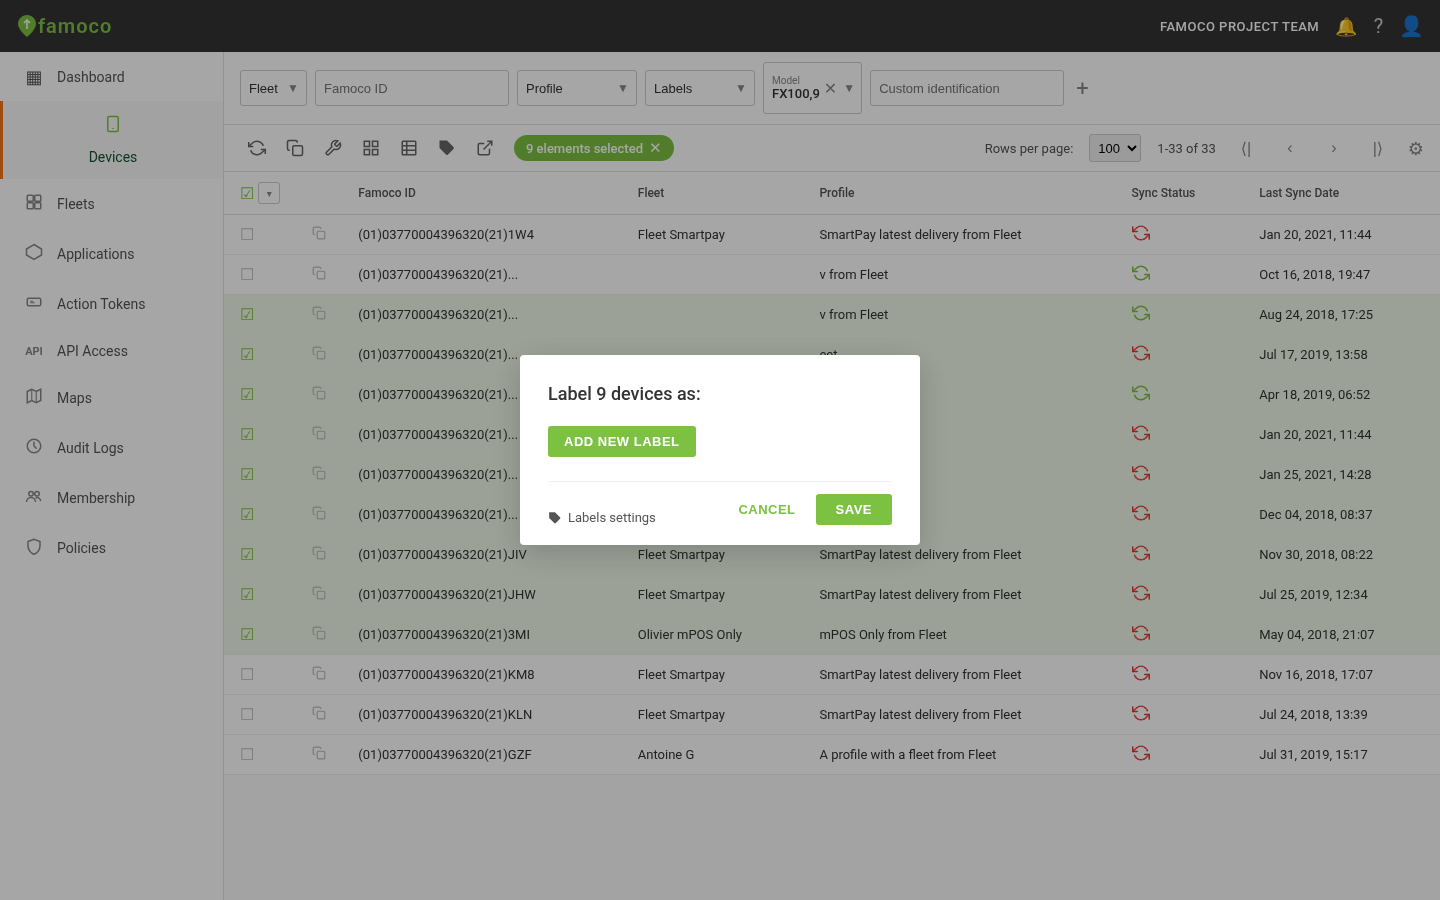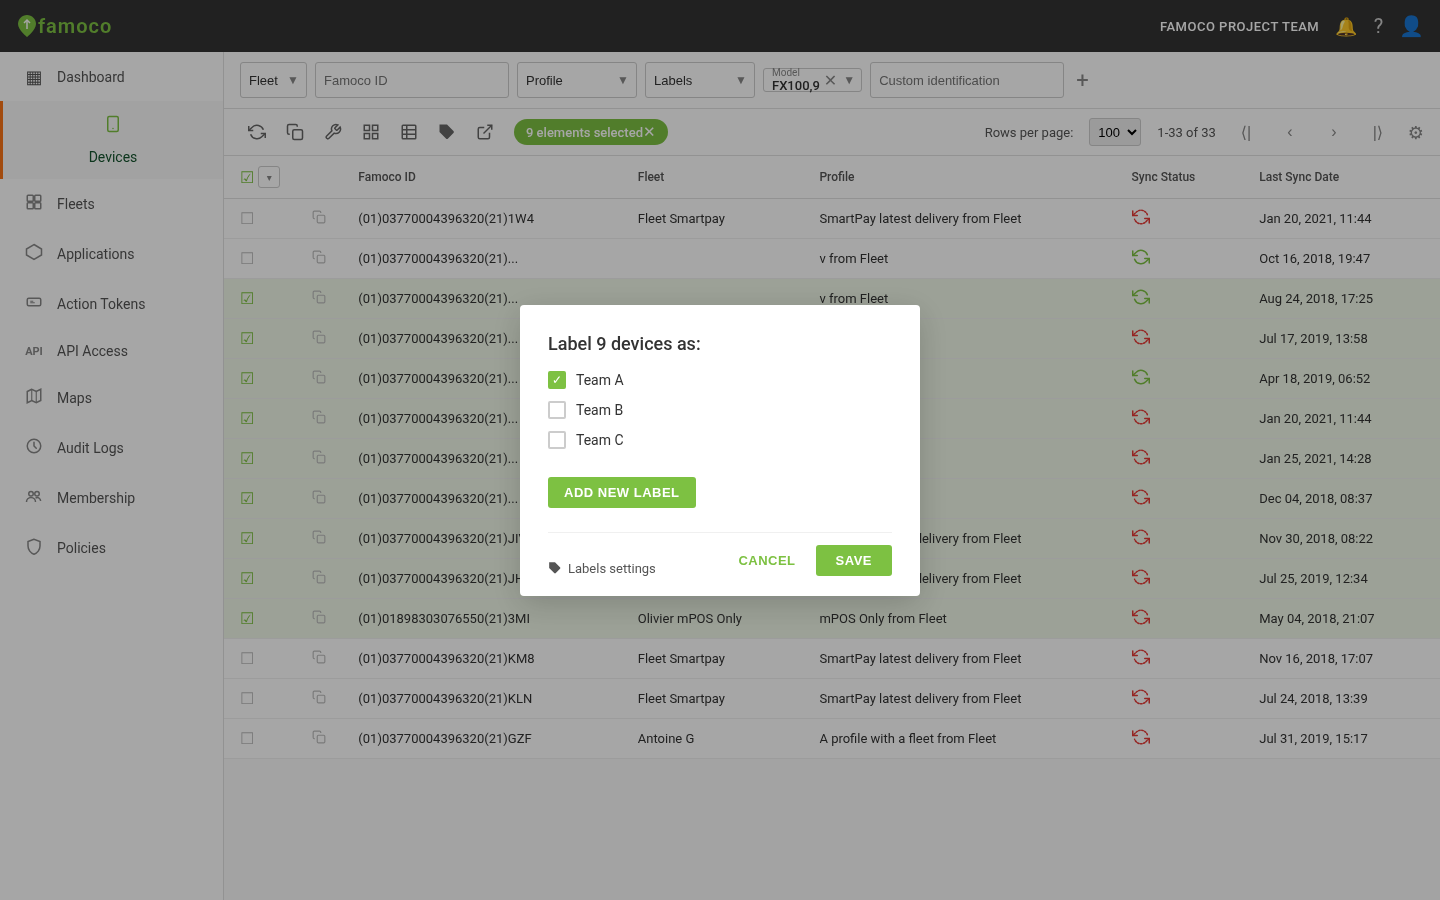"Model" .model-filter { height: 24px -> 52px }
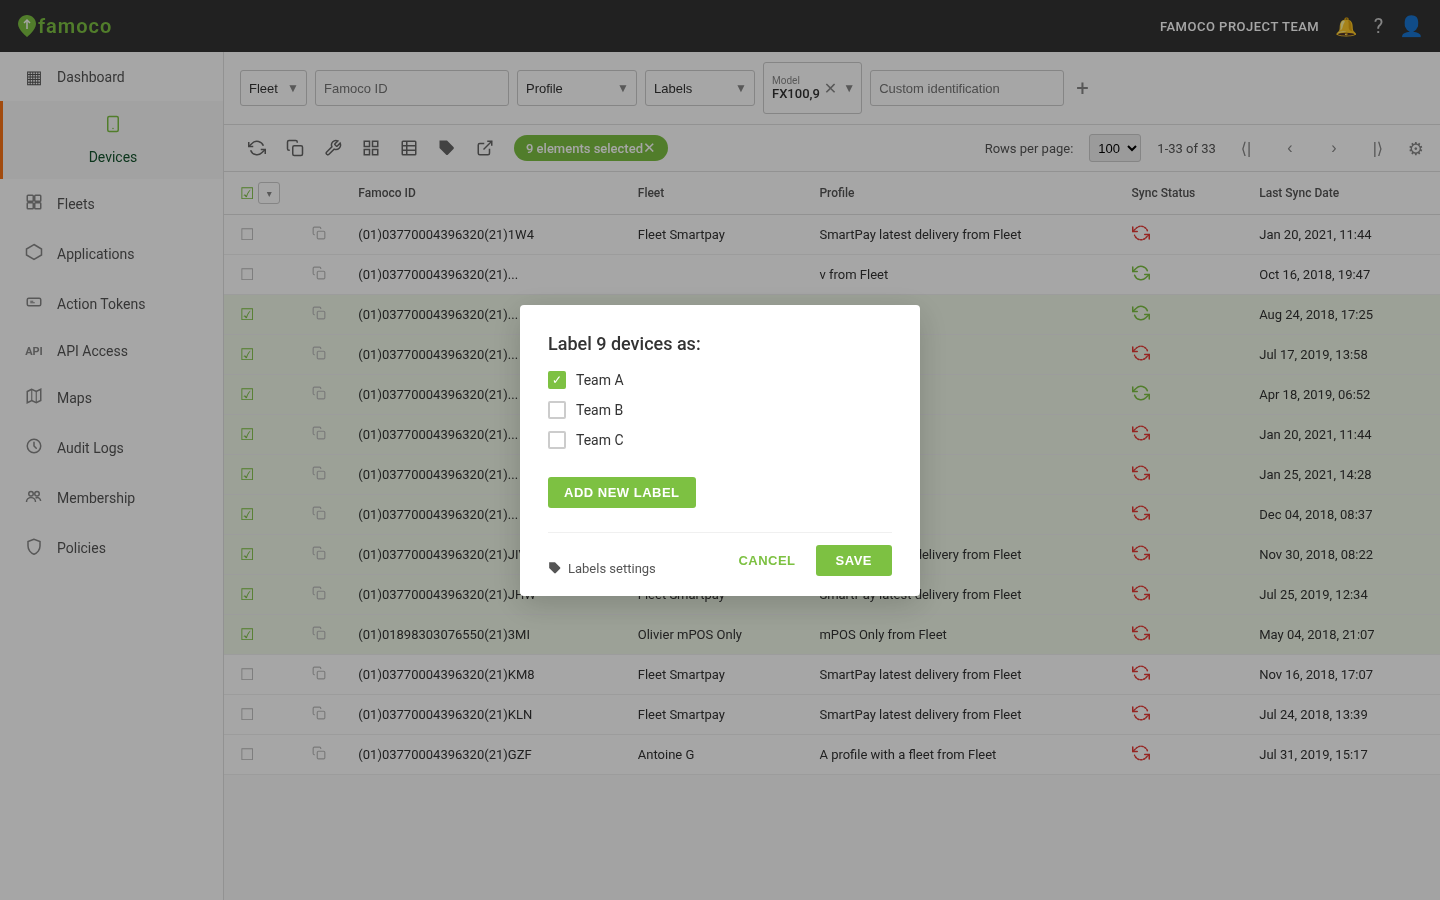"9 elements selected" .selected-badge { gap: none -> 6px }
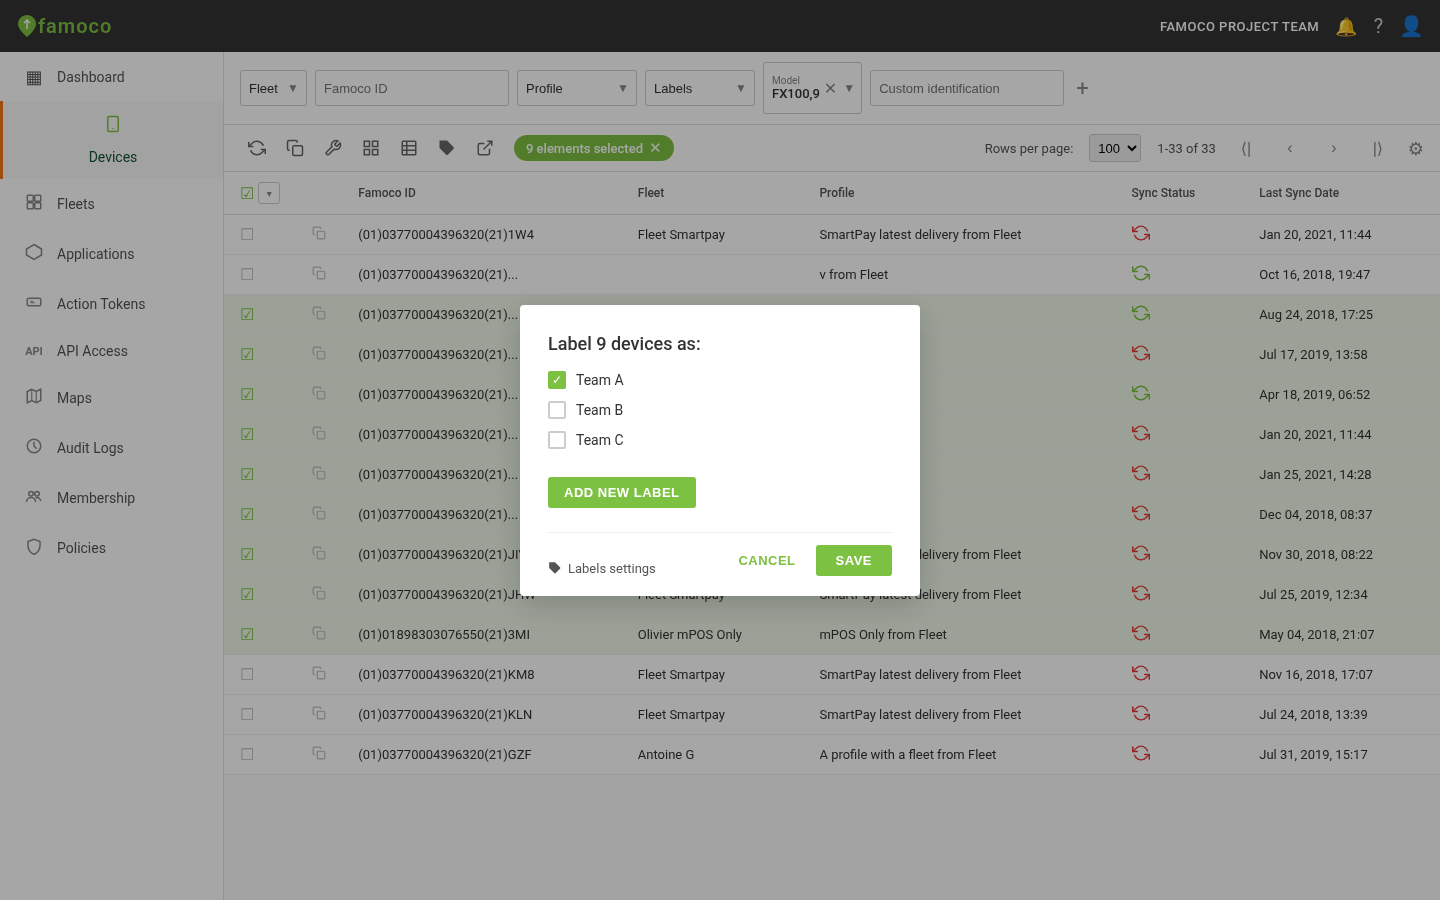"Team A" div { html: <div> <div> <div></div> <span>Team A</span> </div> <div> <div></div> <span>Team B</span> </div> <div> <div></div> <span>Team C</span> </div> </div> -> none }
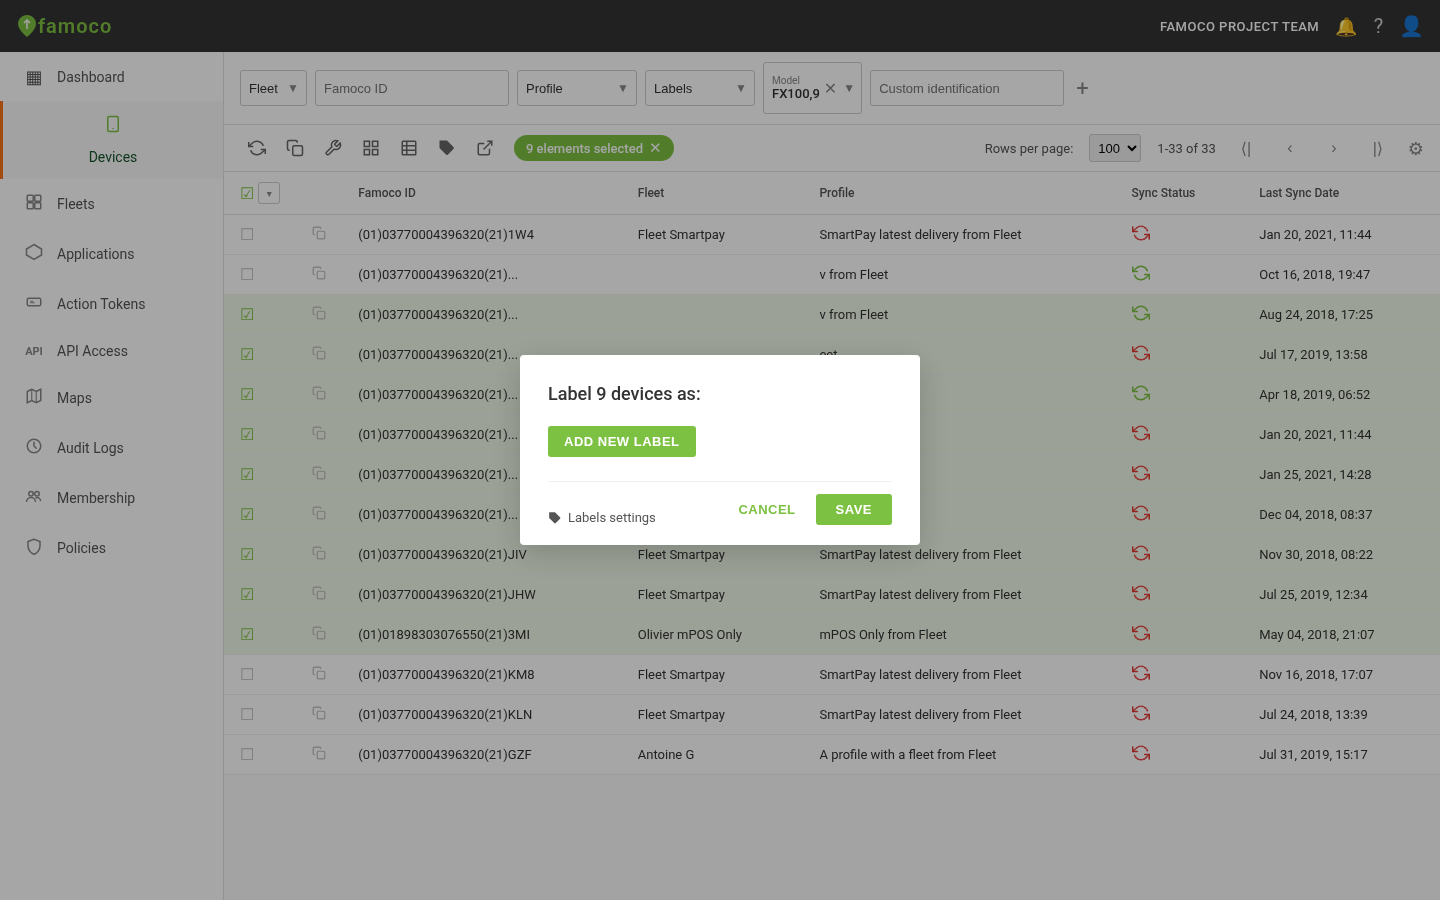"(01)01898303076550(21)3MI" td { text: 01898303076550 -> 03770004396320 }
